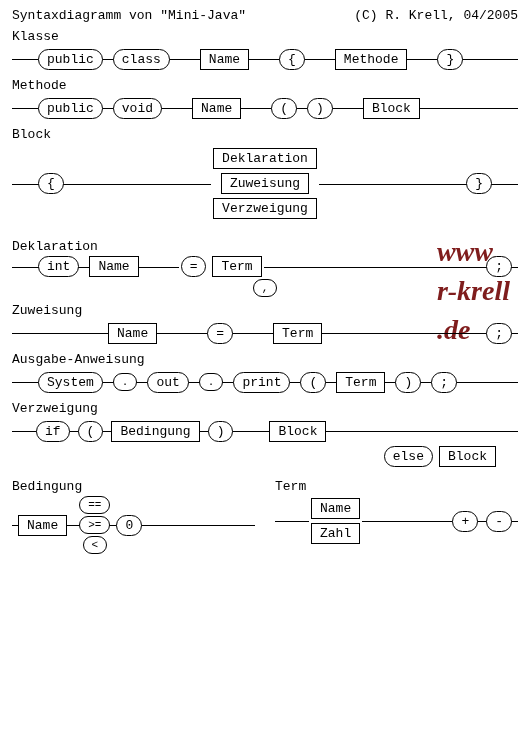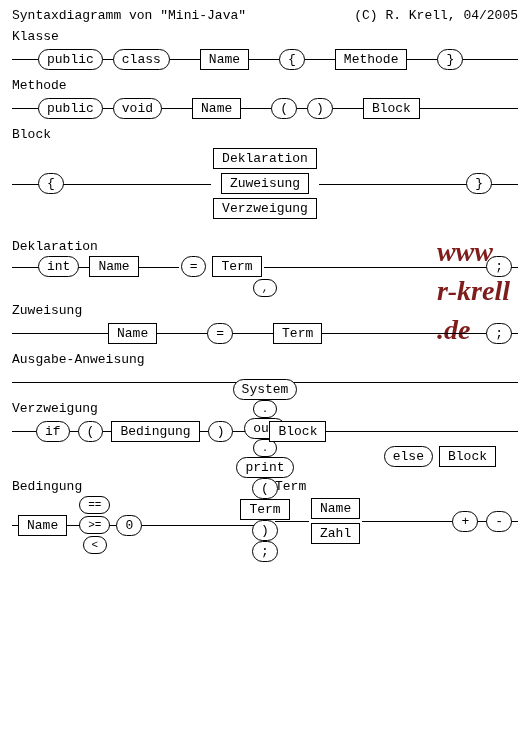"System" div.row { flex-direction: column -> none; gap: 0 -> 10px }
